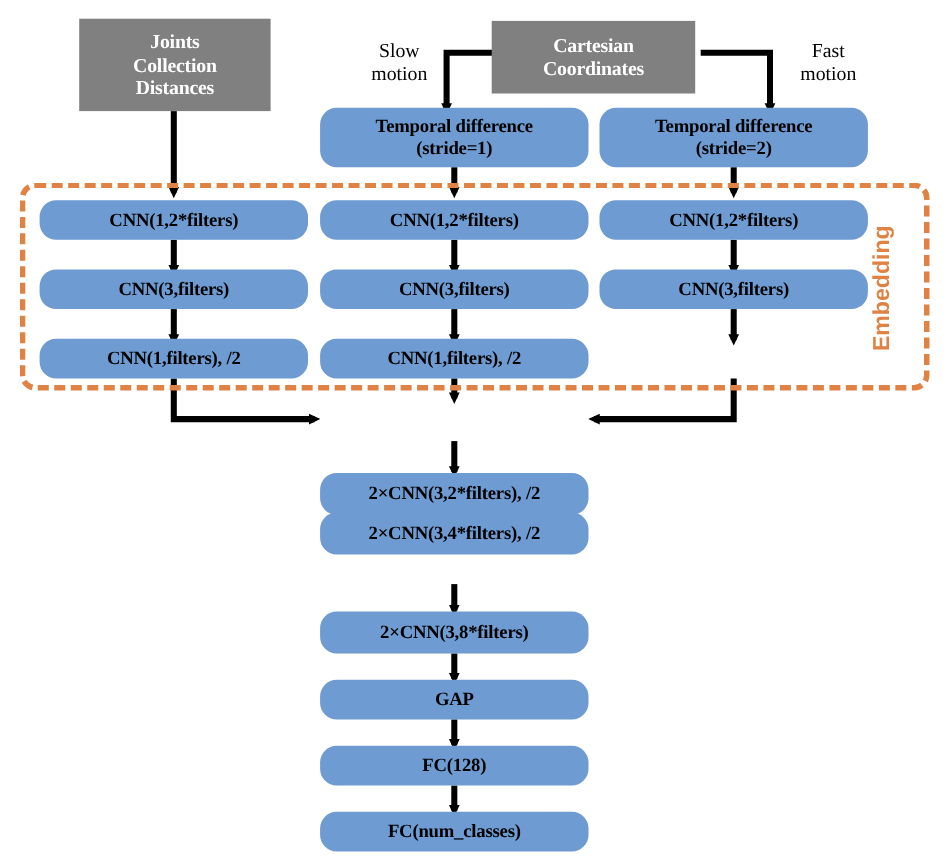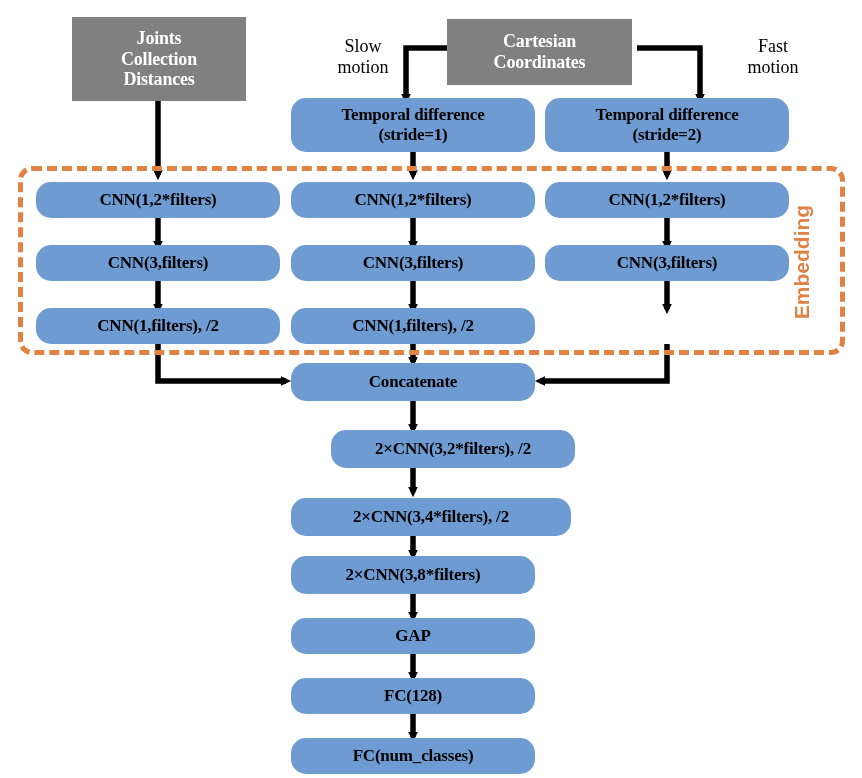"Fast" div.caption { left: 726px -> 706px }
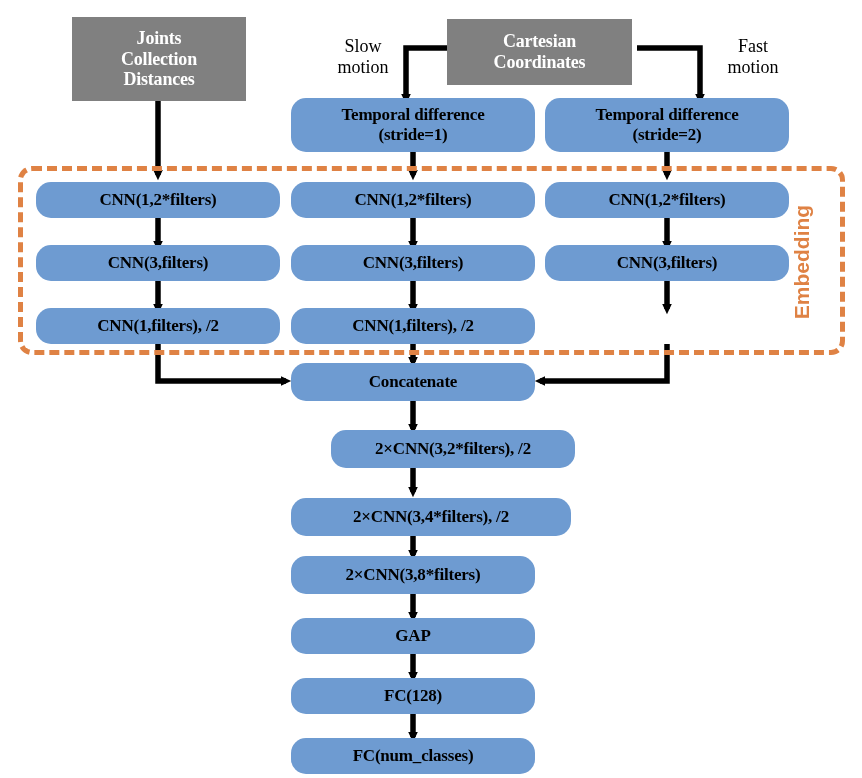"Concatenate" div.node { html: <div> <span>Concatenate</span> </div> -> none }
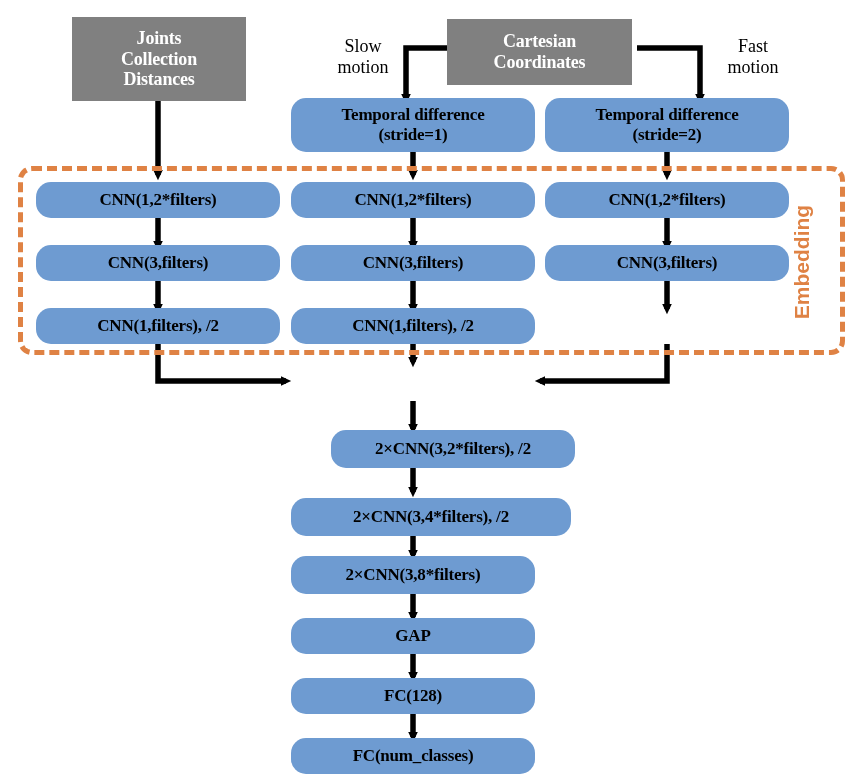"2×CNN(3,2*filters), /2" div.node { margin-left: 40px -> none }
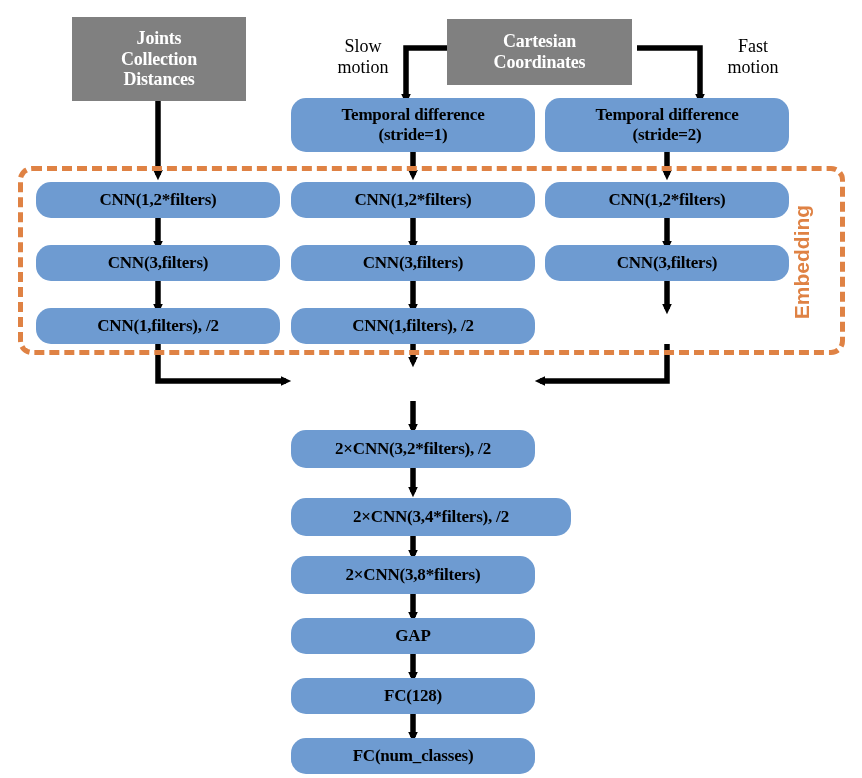"2×CNN(3,4*filters), /2" div.node { top: 498px -> 466px; width: 280px -> 244px }
